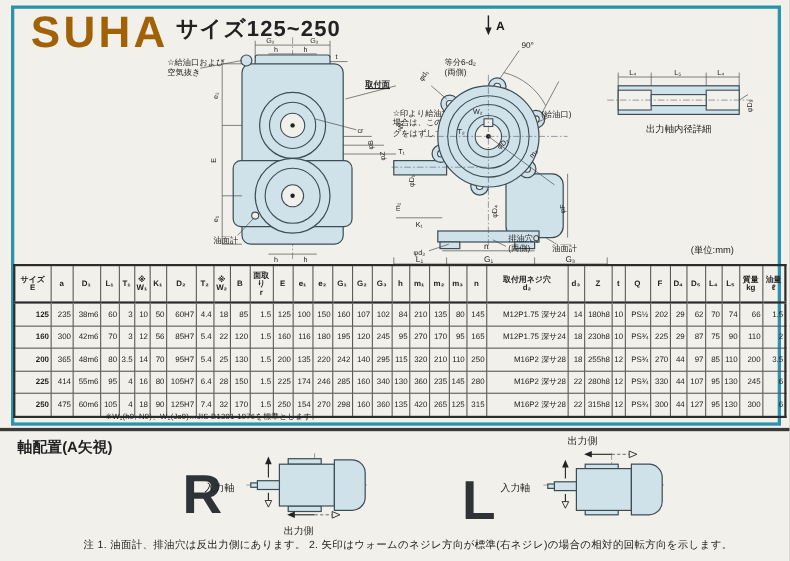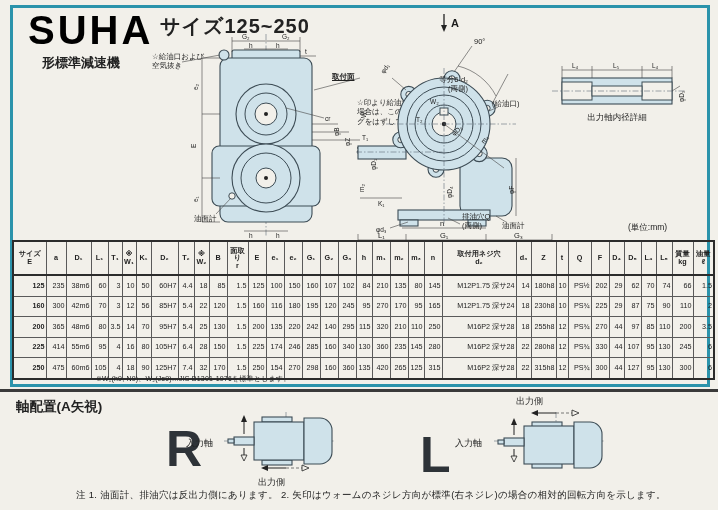"SUHA" .brand { color: #000000 -> #a16207 }
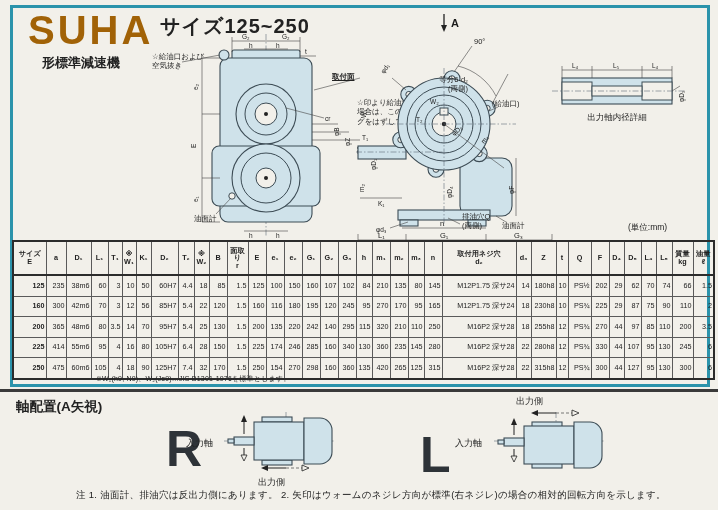"形標準減速機" div.brand-sub { html: <div>形標準減速機</div> -> none }
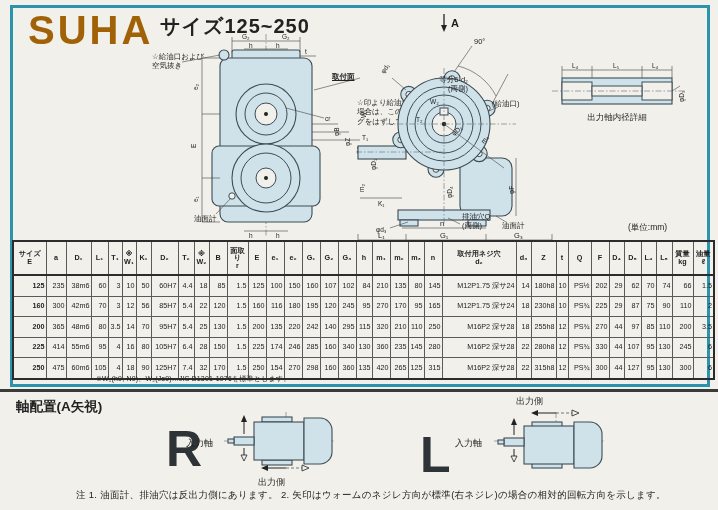"等分6-d₂" div.abs { margin-top: 23px -> none; text-align: right -> left }
